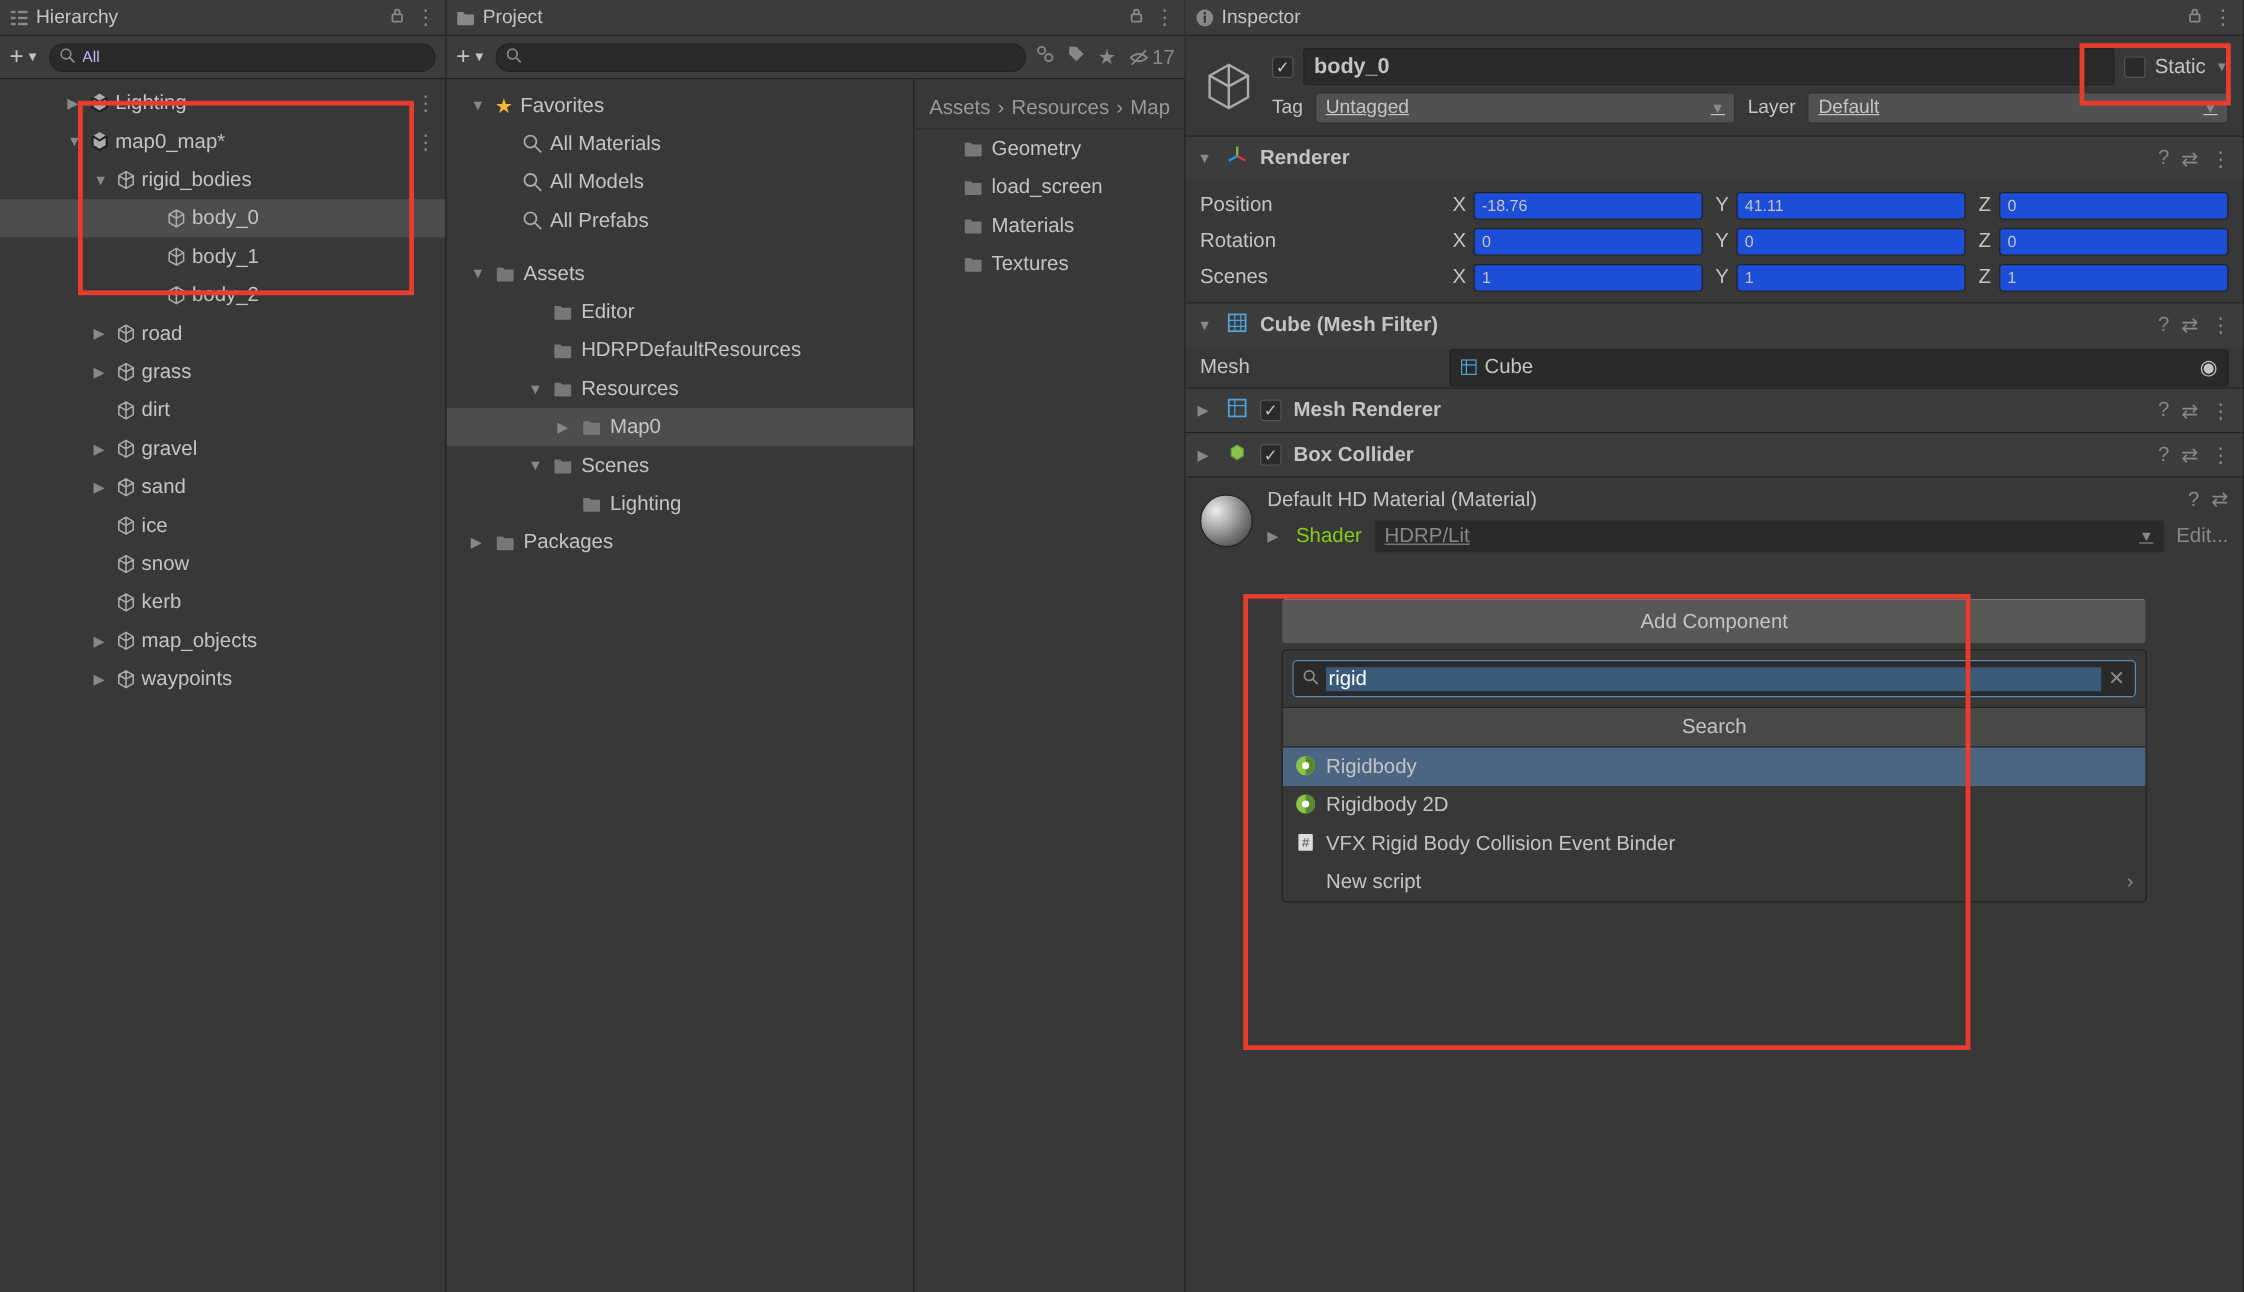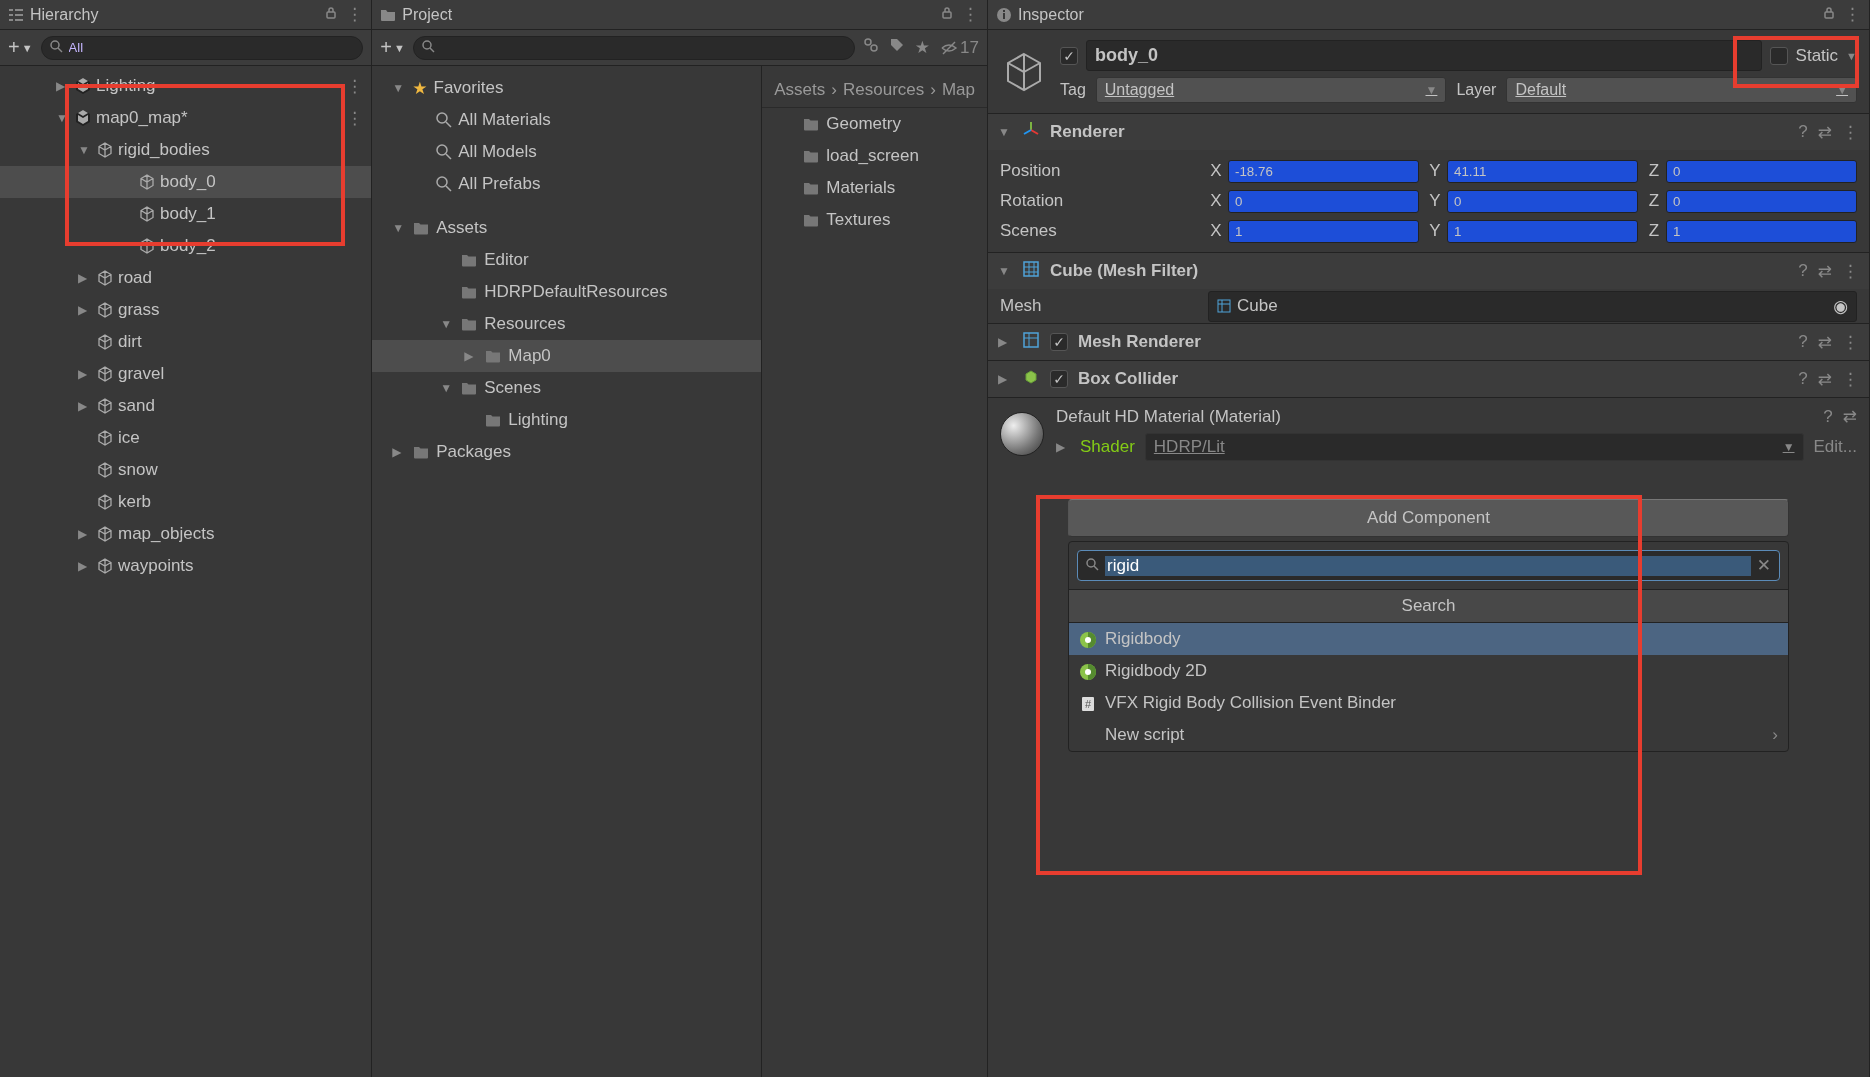"Rigidbody" .popup-item { align-items: flex-end -> flex-start }
